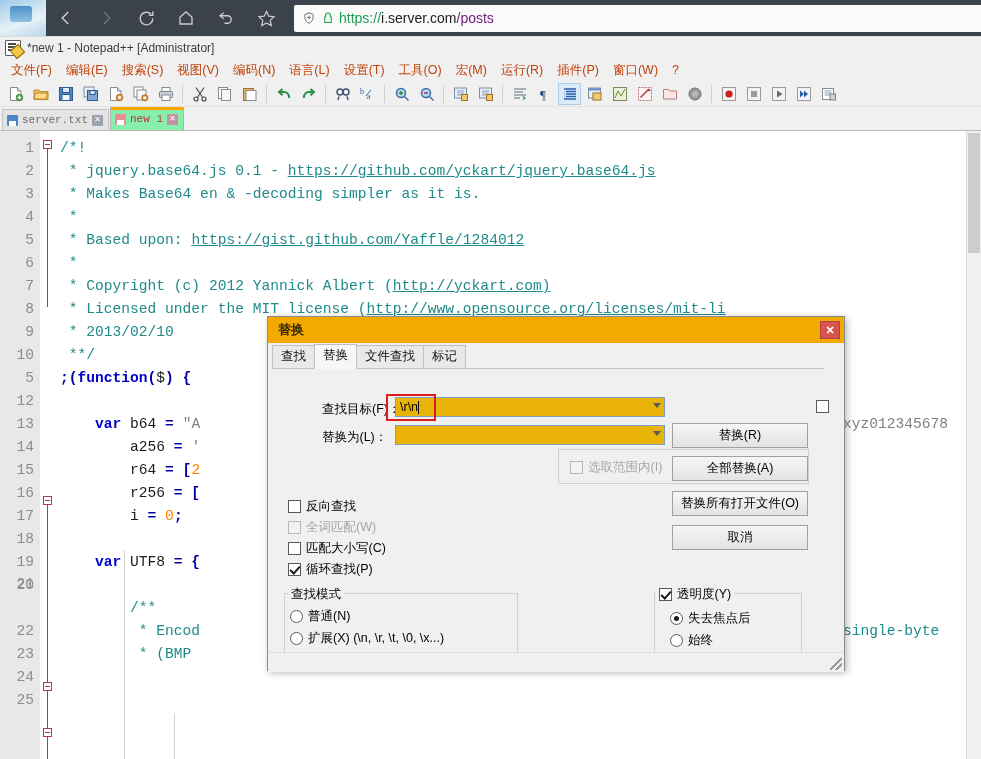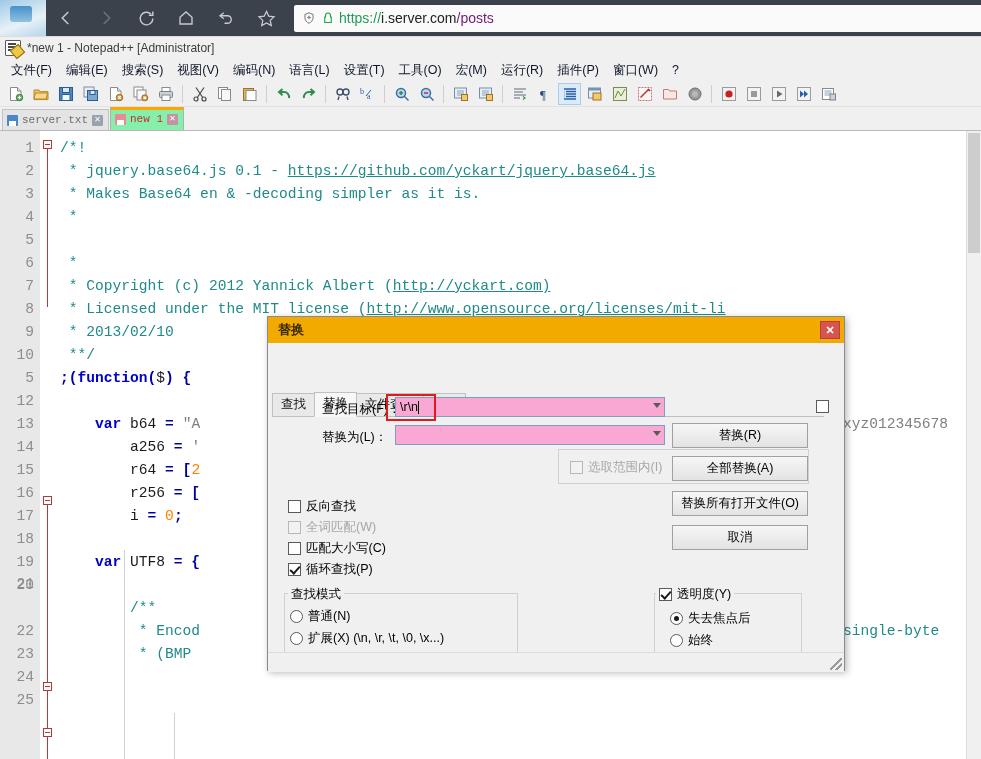"文件(F)" .menubar { color: #0f172a -> #c2410c }
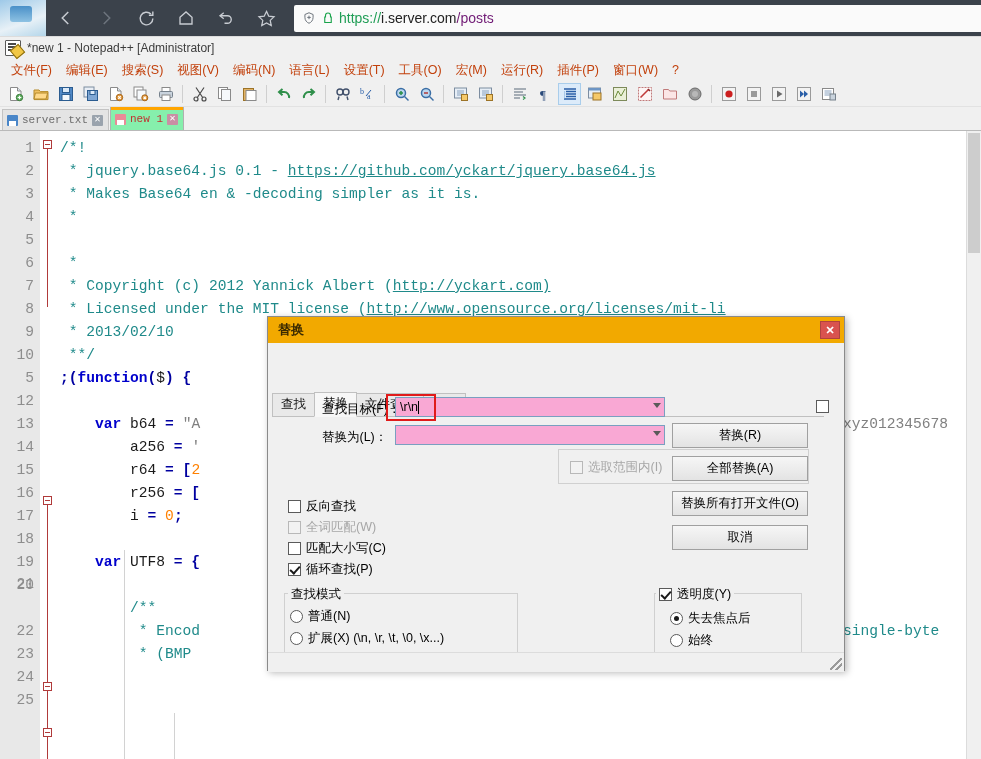"* Based upon:" div.cl { html: none -> <div><span> * Based upon: </span><span>https://gist.github.com/Yaffle/1284012</span></div> }
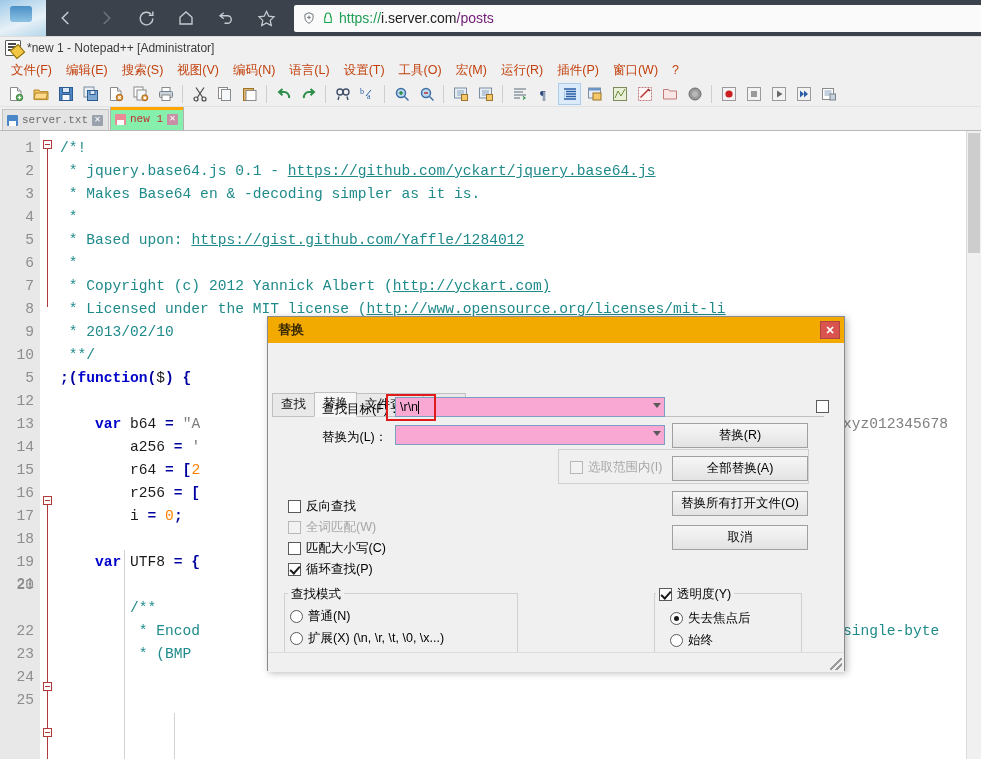"查找" .tabs { margin-top: 48px -> none }
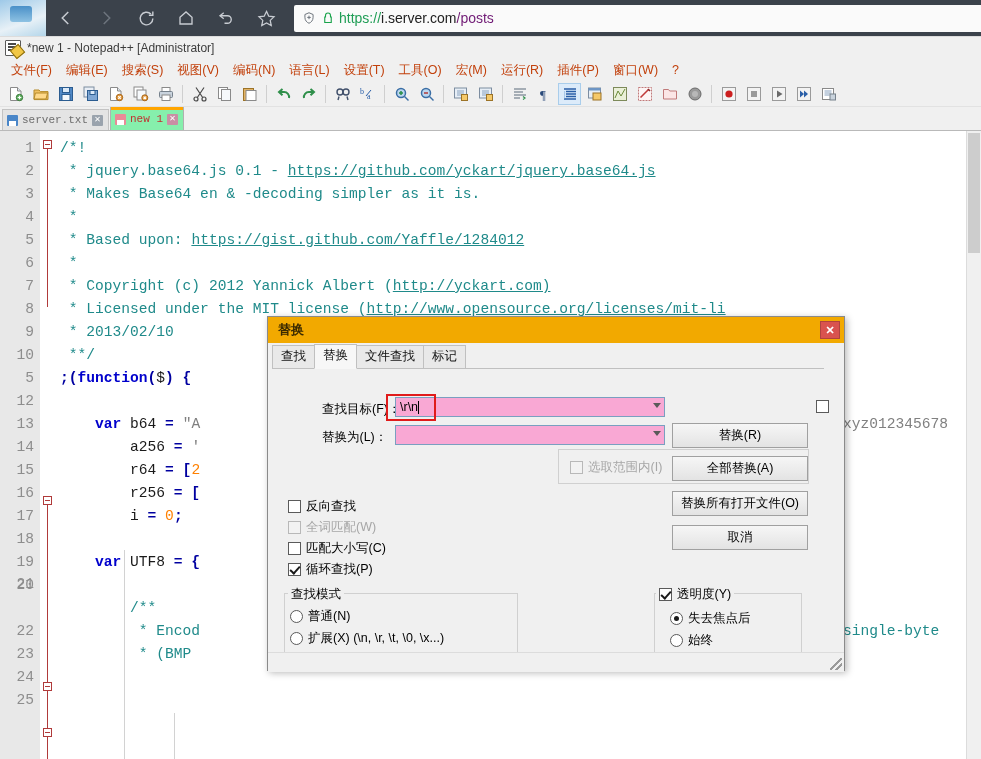"\r\n" .combo { background: #f9a8d4 -> #eab308 }
